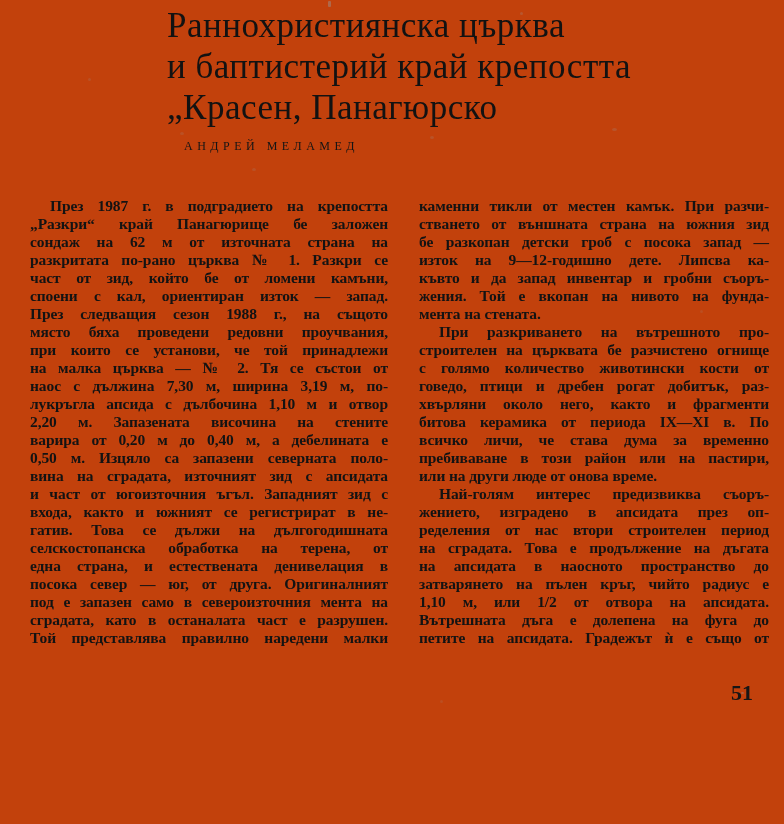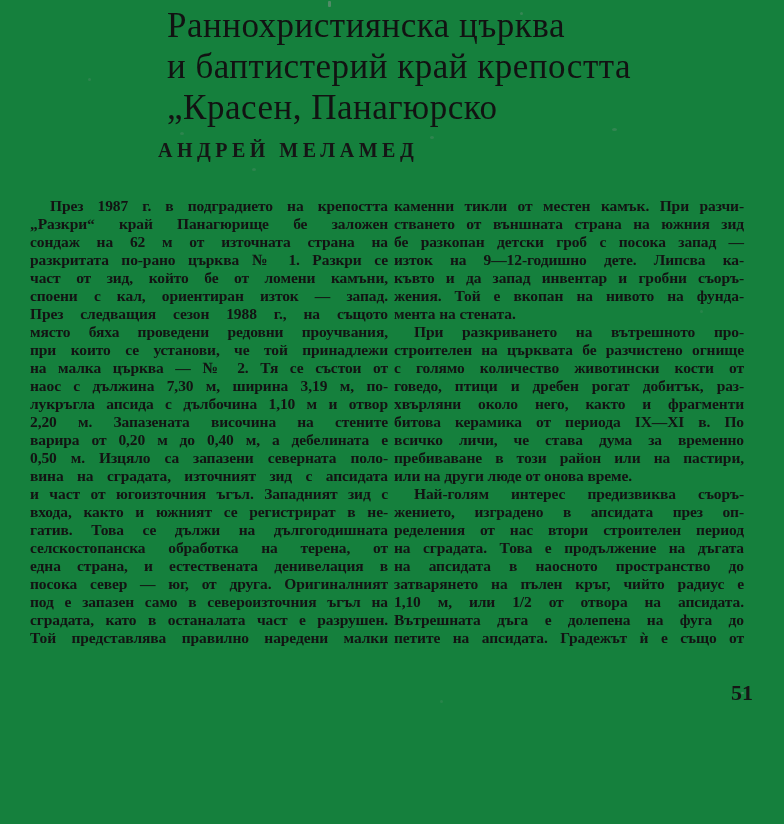"Раннохристиянска църква" .page { background: #15803d -> #c2410c }
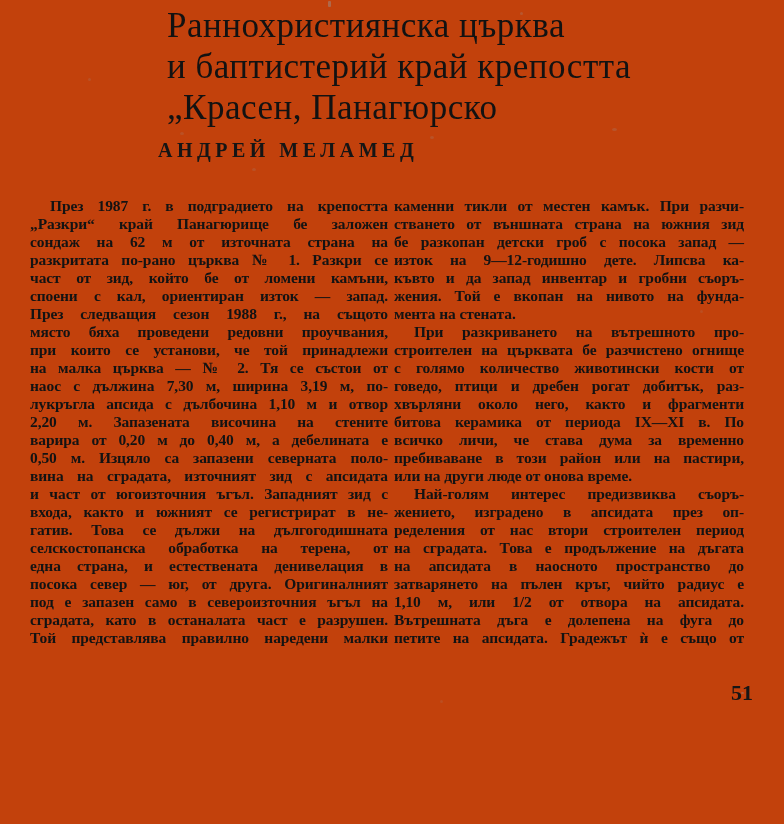"АНДРЕЙ МЕЛАМЕД" .author { font-size: 20px -> 12px; font-weight: 700 -> 400; left: 158px -> 184px }
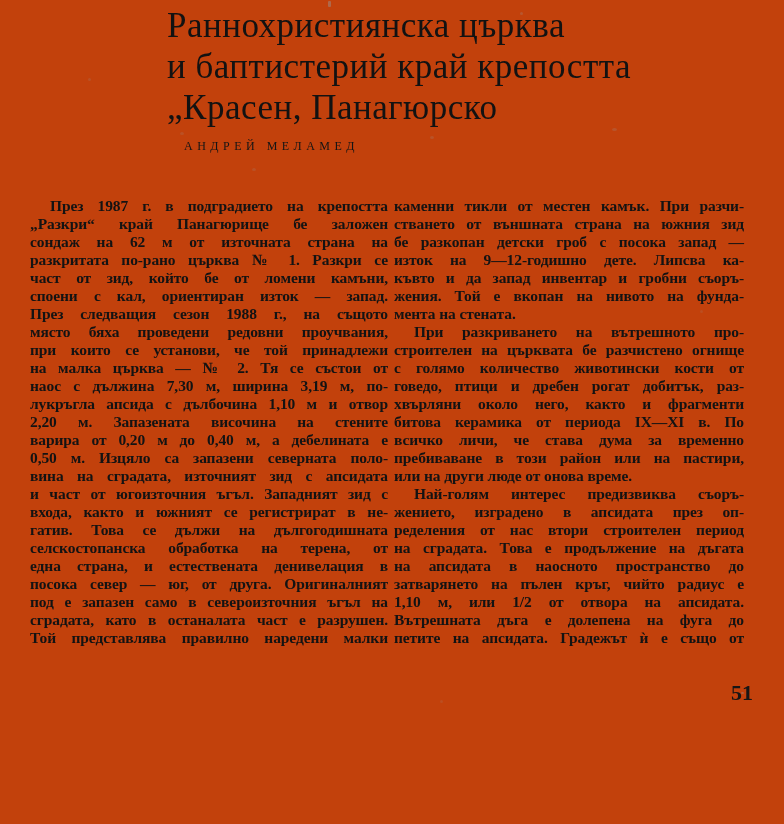"През 1987 г. в подградието" .columns { gap: 6px -> 31px }
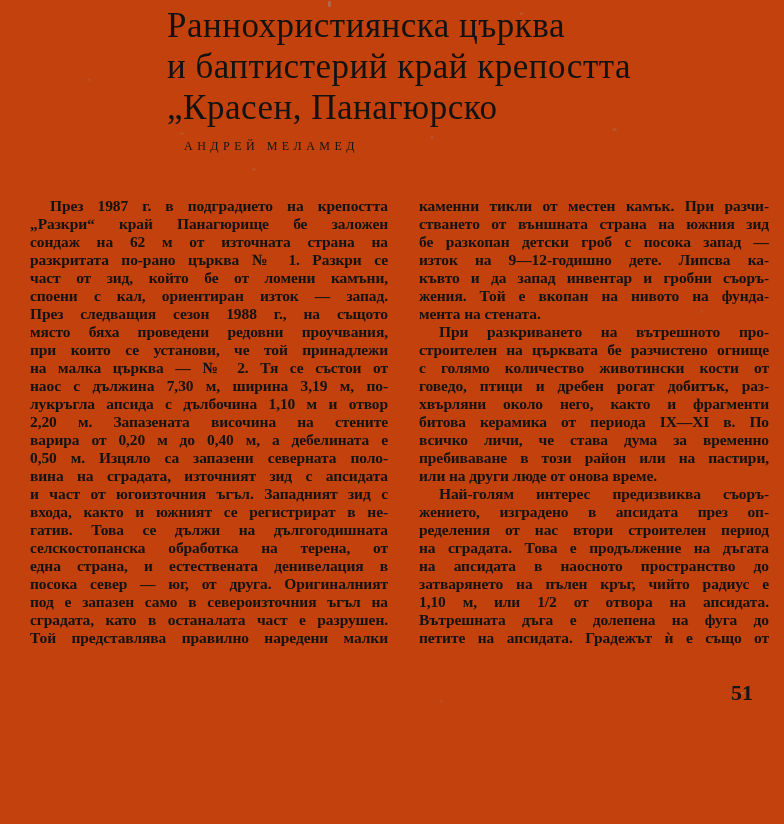"под е запазен само в" div.line { text: ъгъл -> мента }
